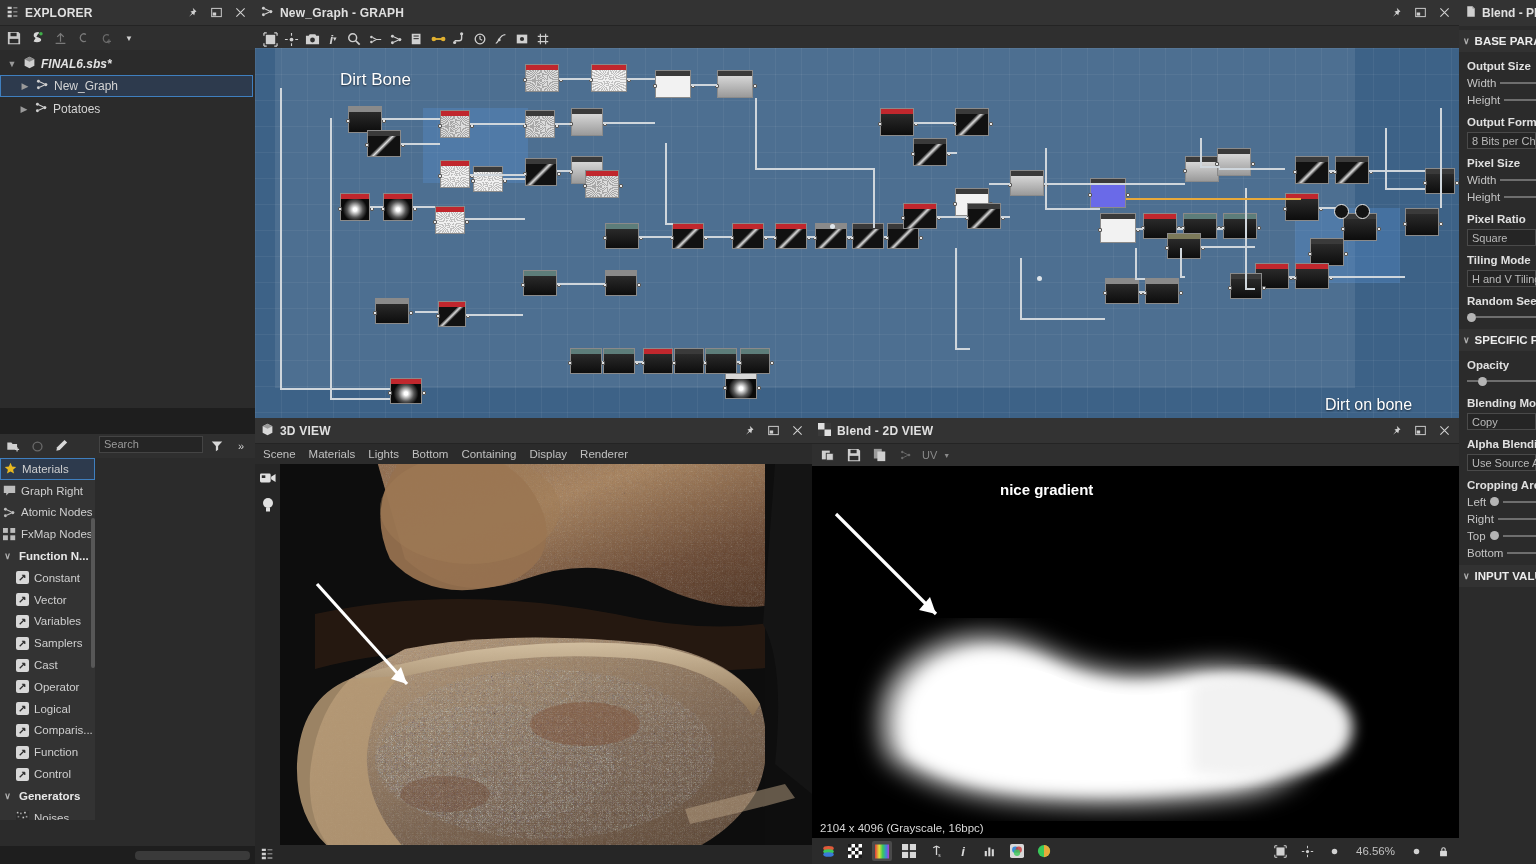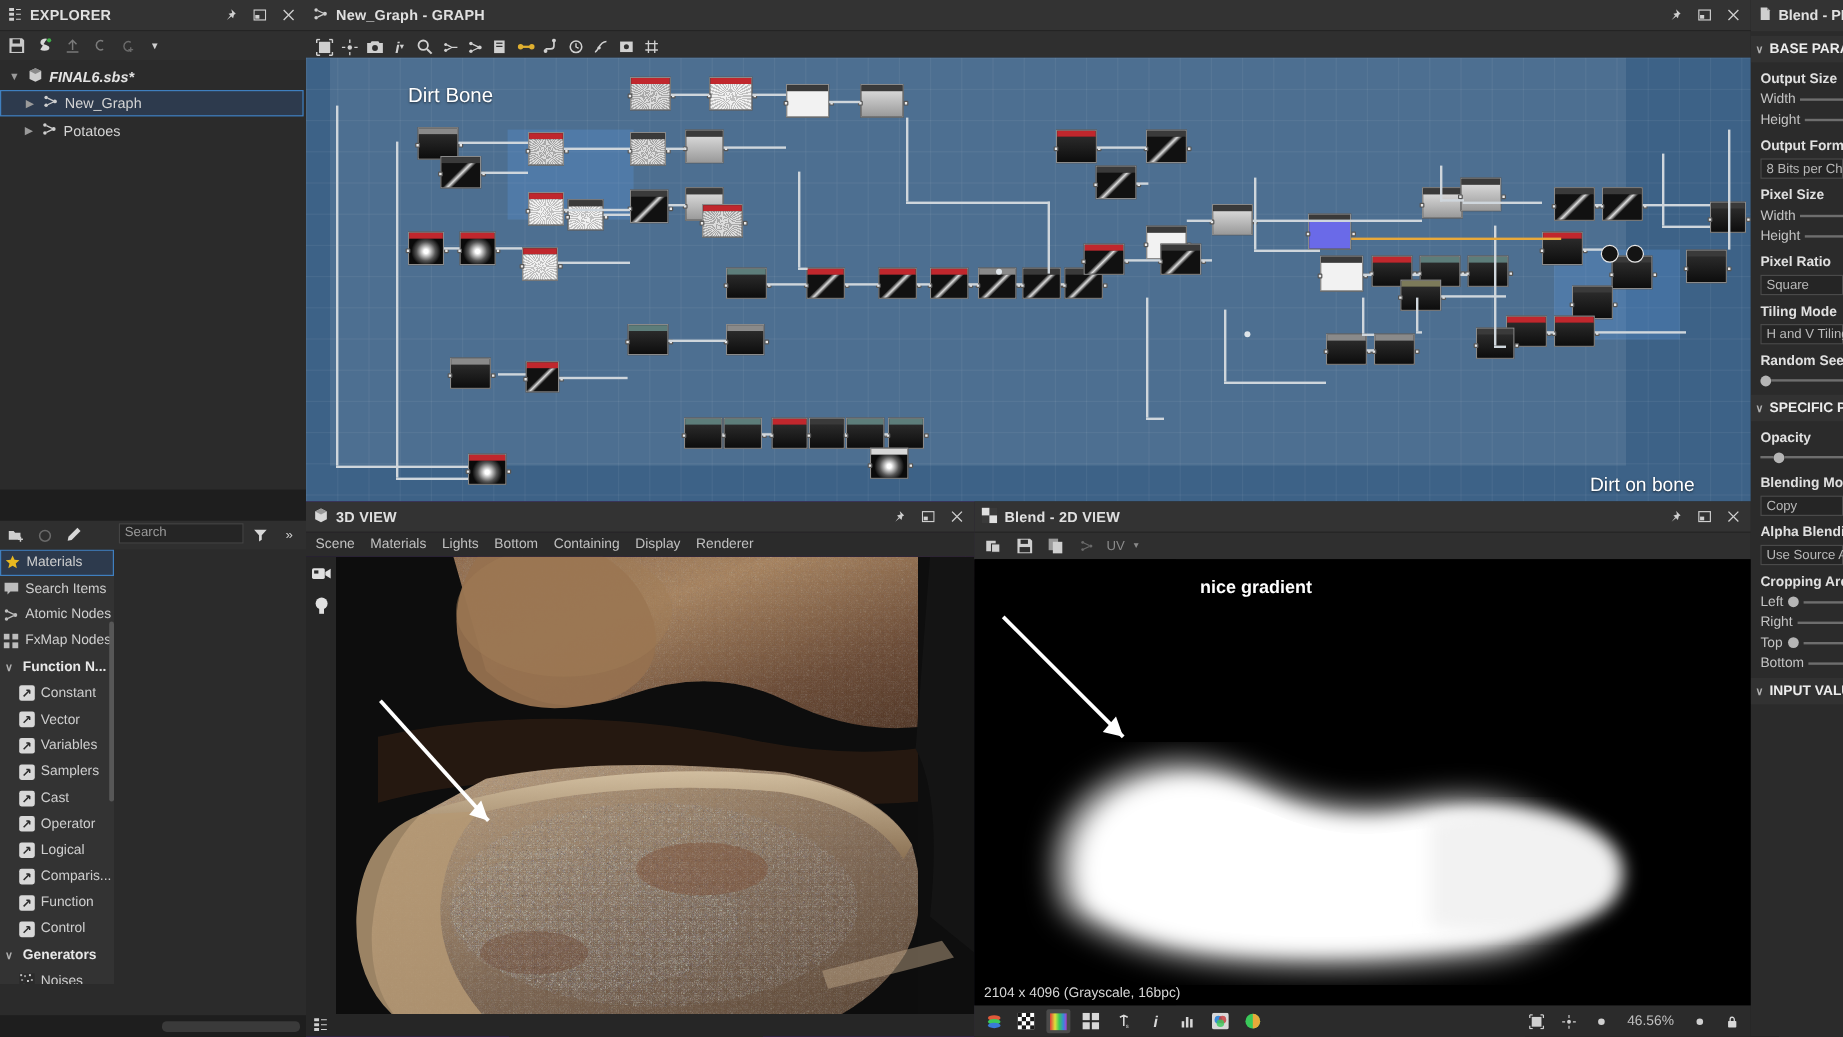"Search Items" span { text: Search Items -> Graph Right }
